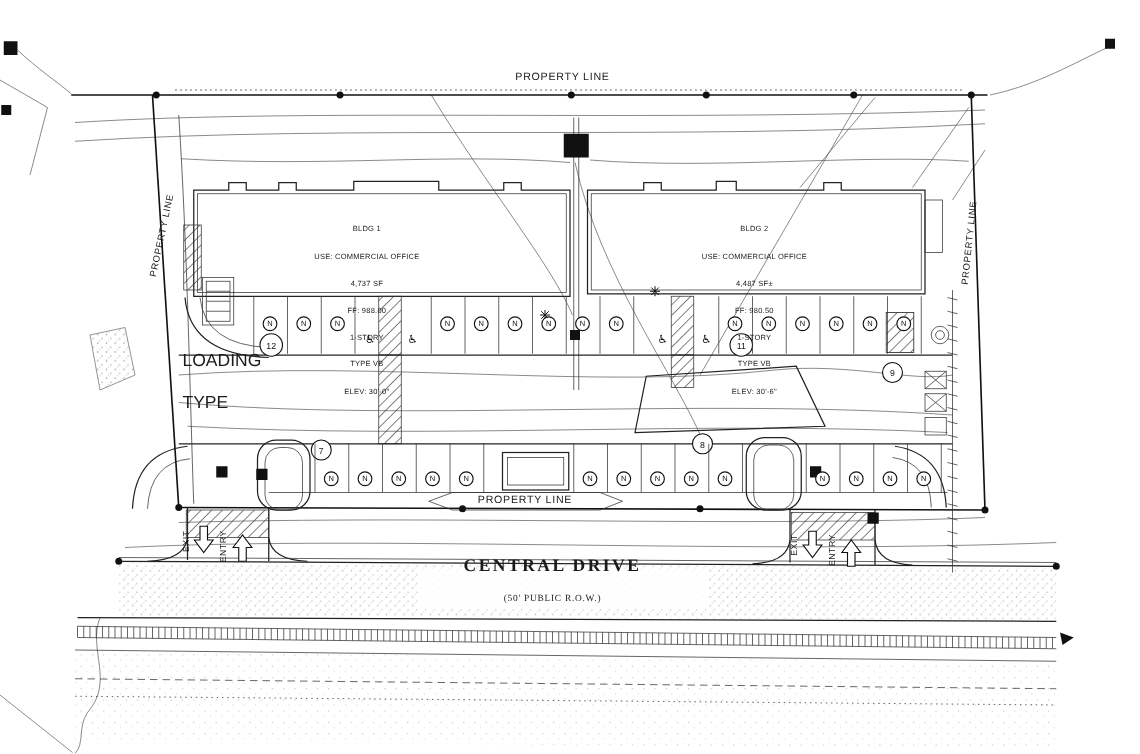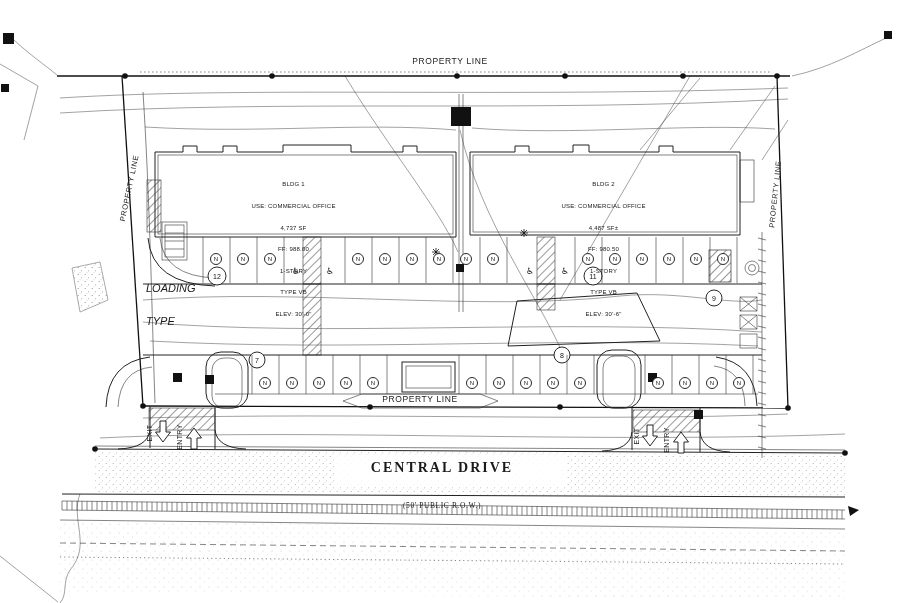"LOADING" .loading-lbl { font-size: 11px -> 14px; font-style: italic -> none }
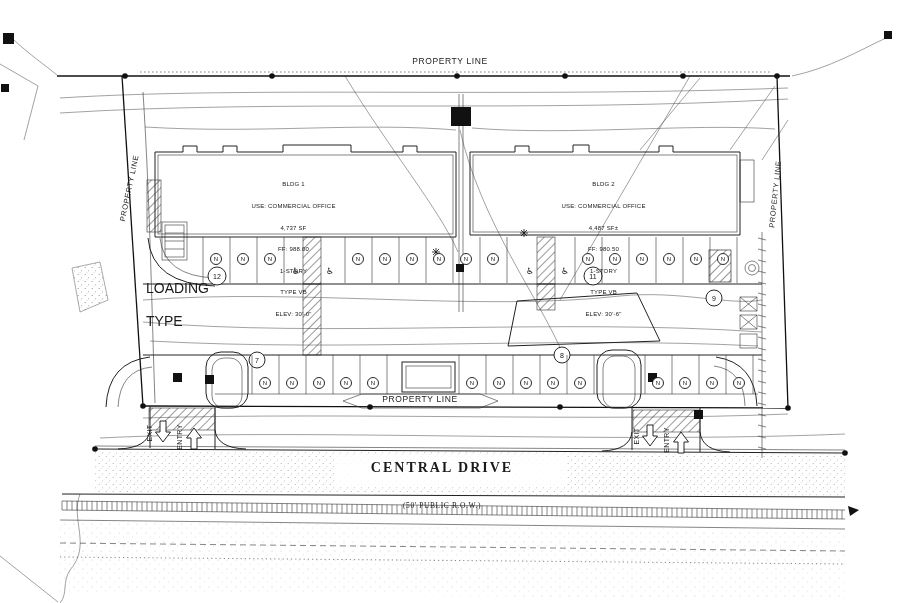"CENTRAL DRIVE" div.lbl { top: 460px -> 446px }
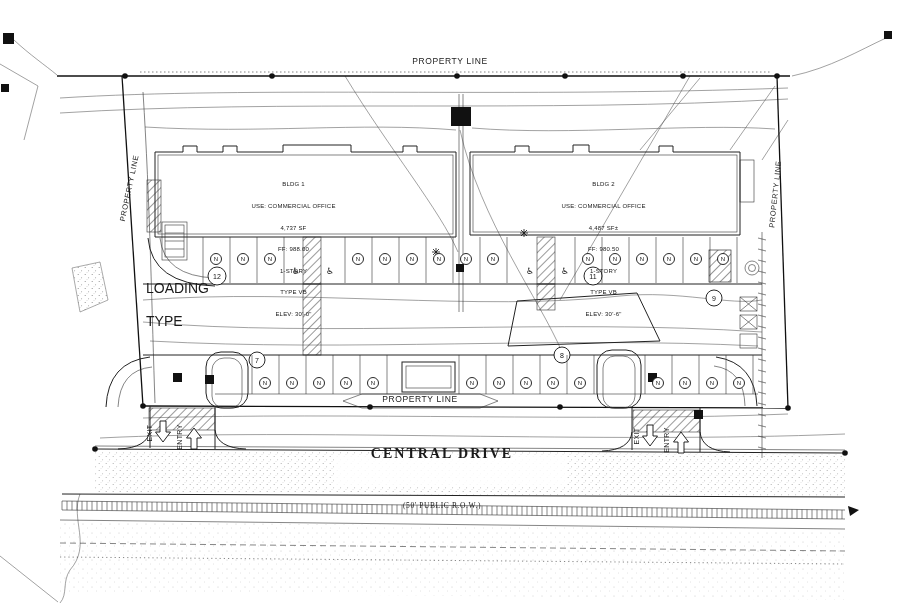"(50' PUBLIC R.O.W.)" div.lbl { margin-top: 27px -> none }
